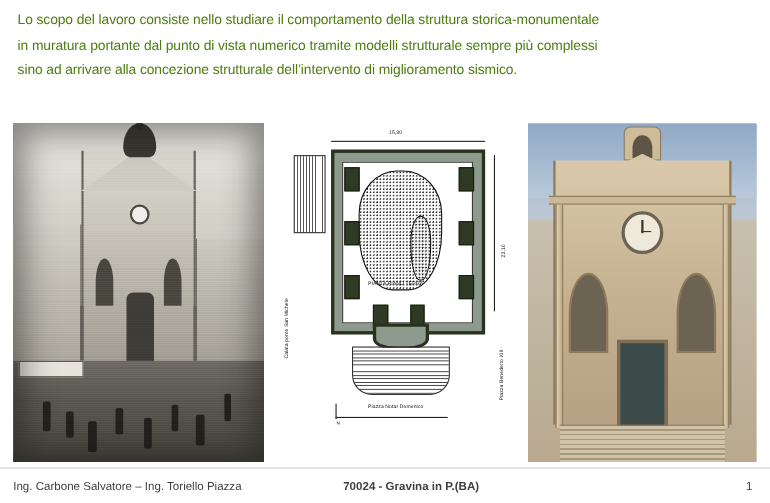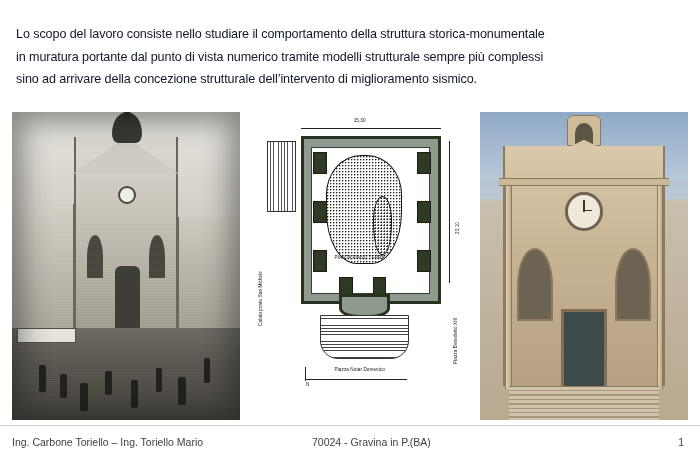"Lo scopo del lavoro consiste" .text-block { color: #0f172a -> #4d7c0f; top: 28px -> 12px }
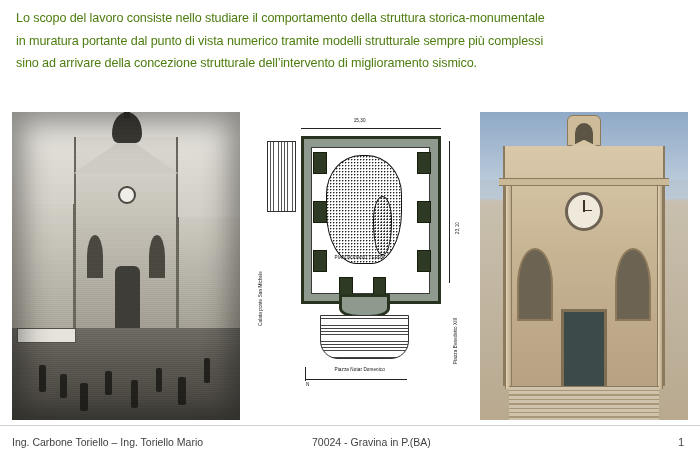"sino ad arrivare della concezione" p.text-line { text: della -> alla }
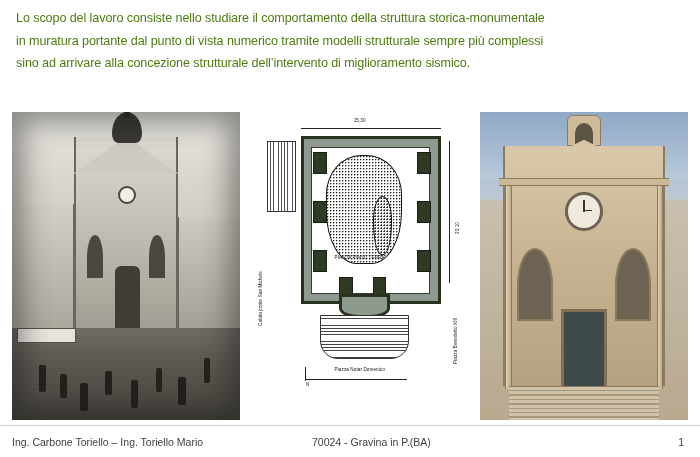"Ing. Carbone Toriello – Ing." span.left { text: Toriello – Ing. Toriello Mario -> Salvatore – Ing. Toriello Piazza }
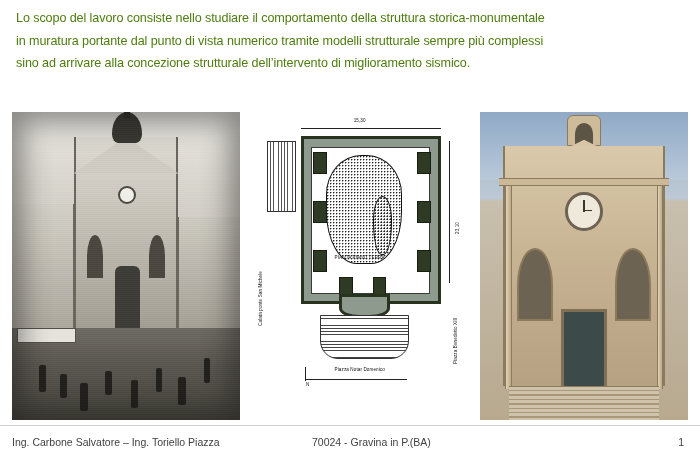"70024 - Gravina in P.(BA)" .footer .center { font-weight: none -> bold }
